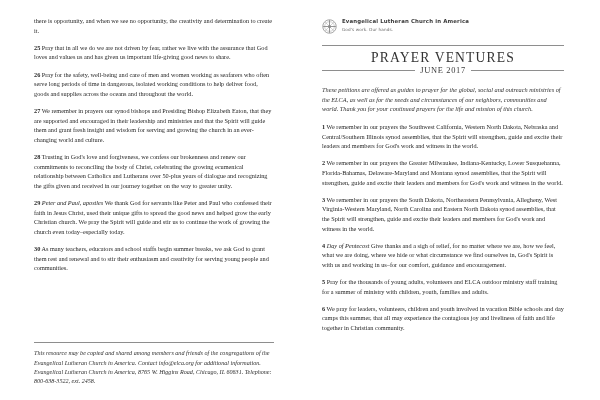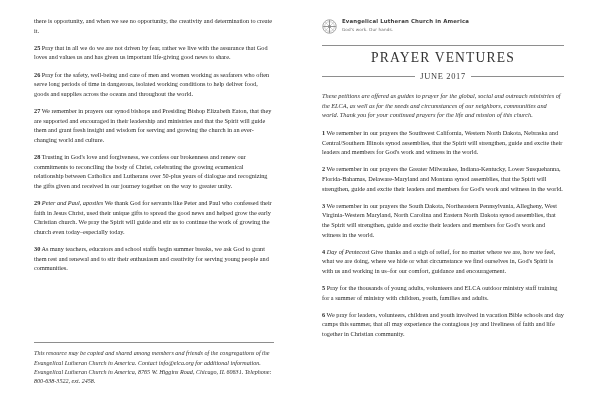"JUNE 2017" .subtitle-row { margin-top: 7px -> 1px }
